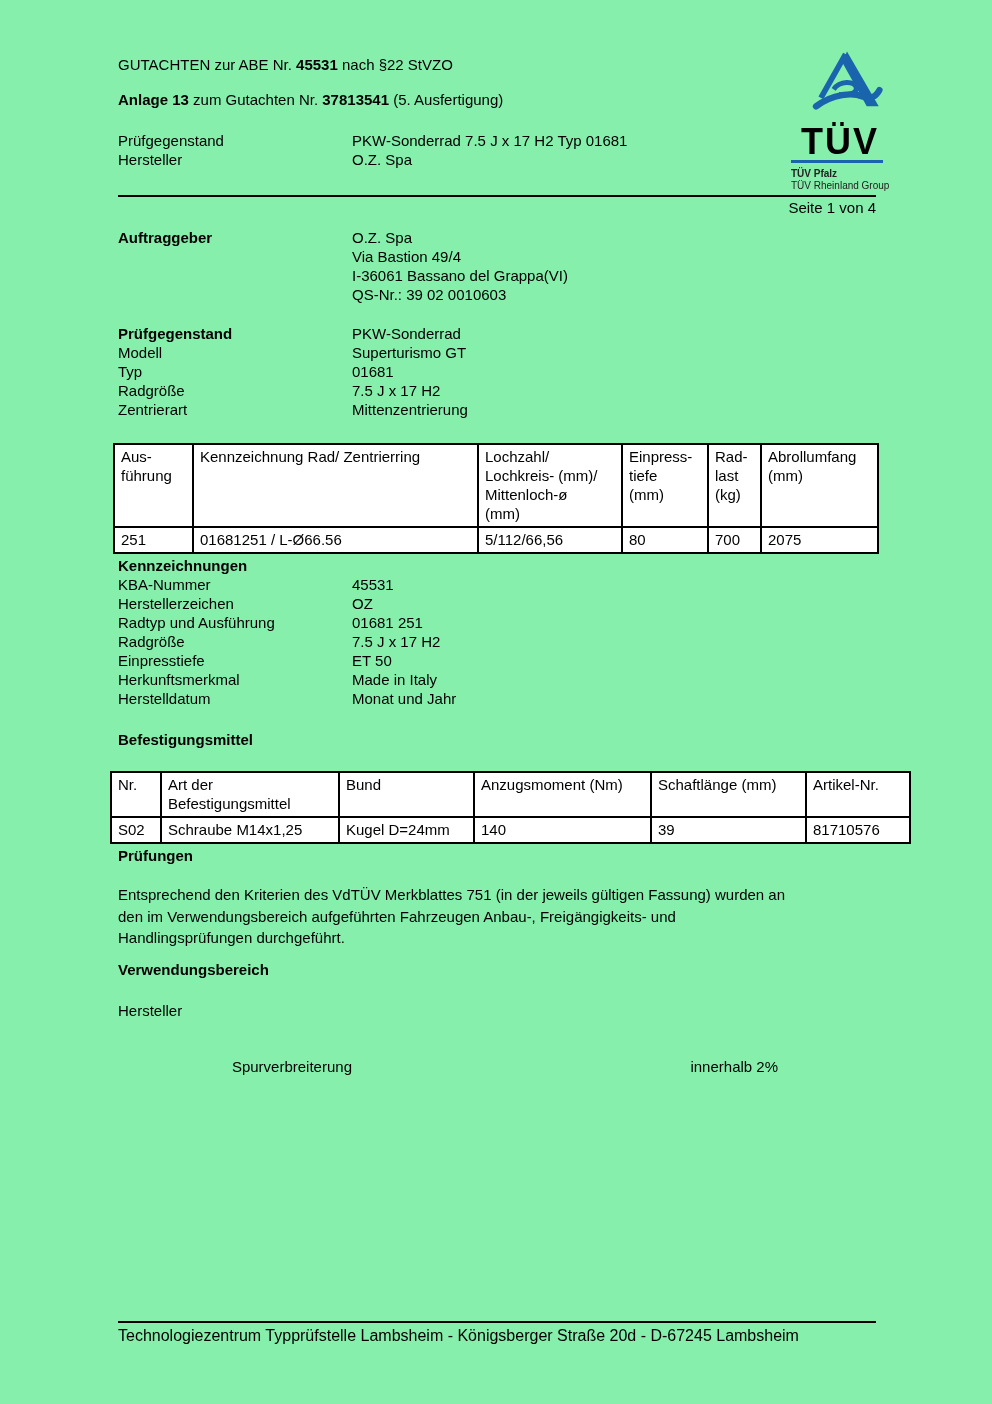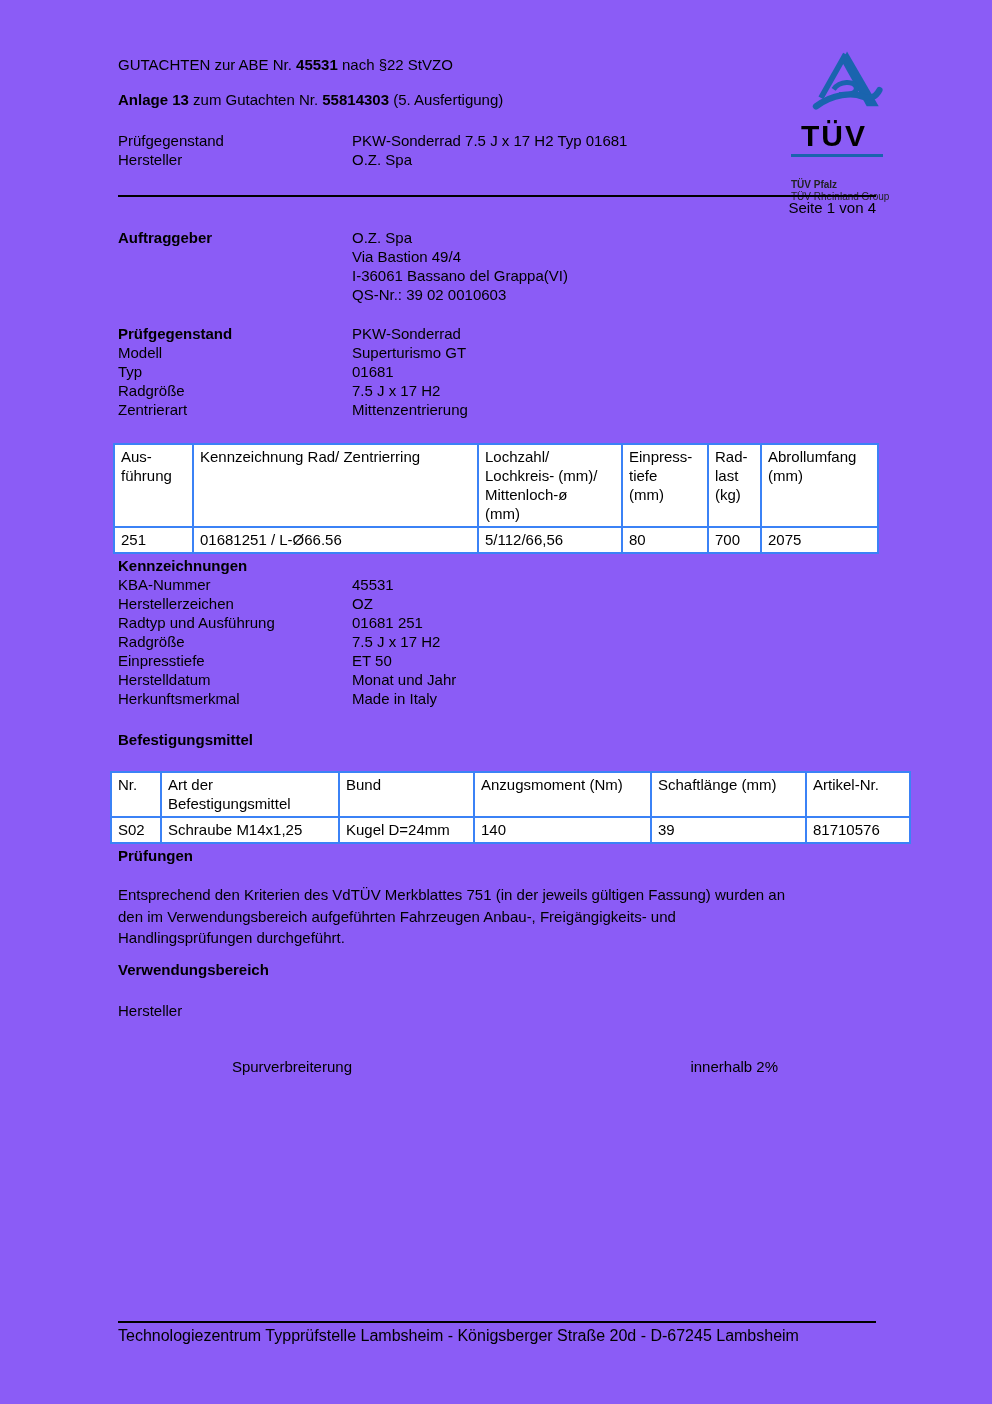"GUTACHTEN zur ABE Nr. 45531" .page { background: #8b5cf6 -> #86efac }
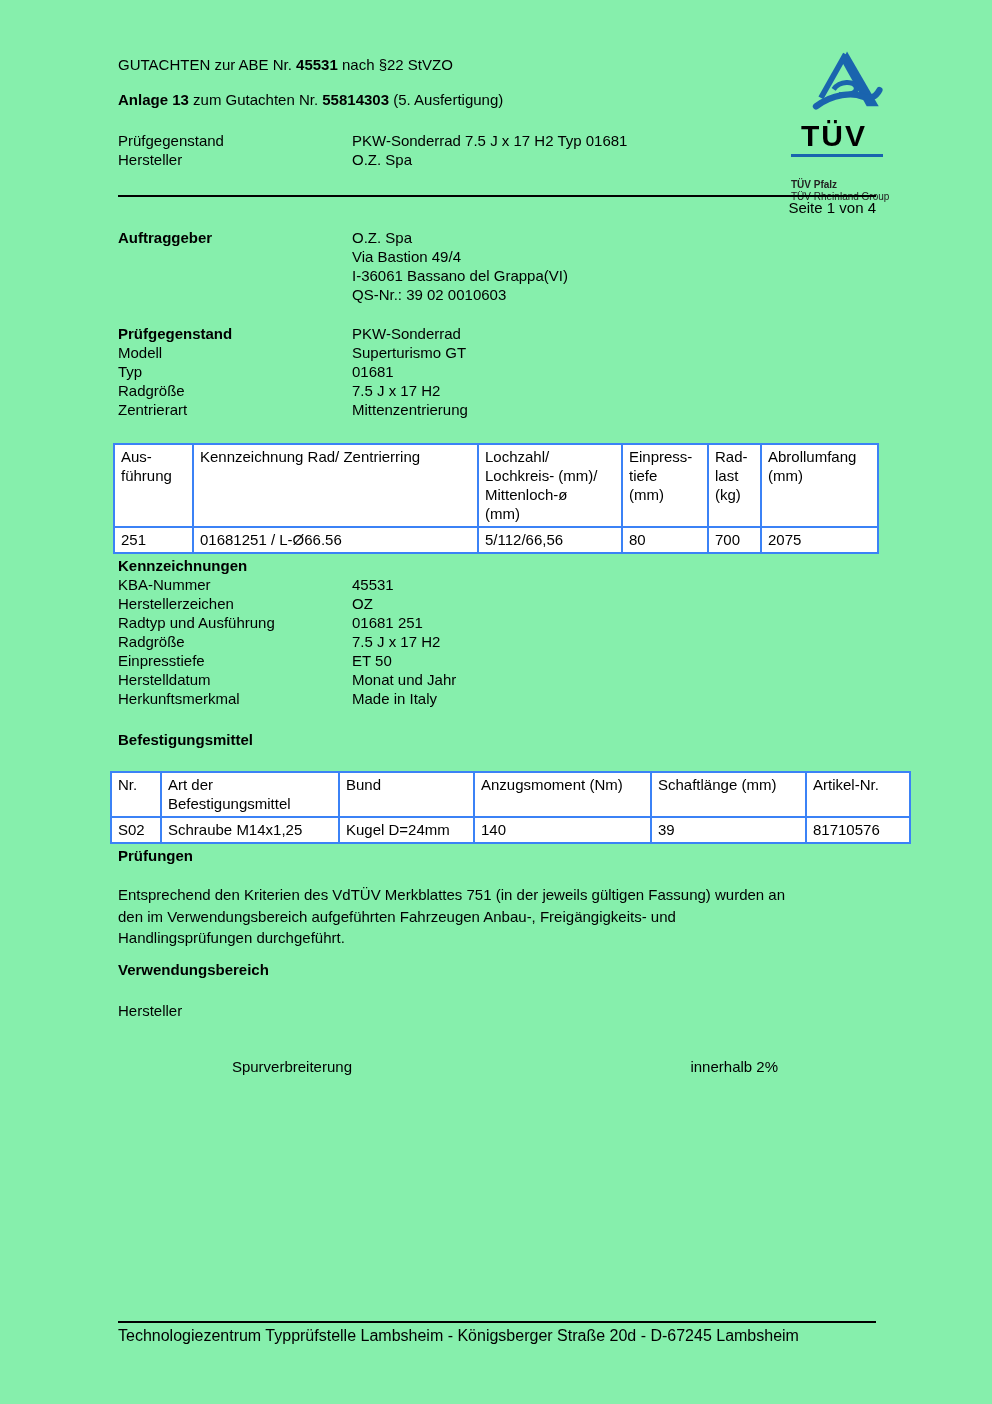"55814303" b { text: 55814303 -> 37813541 }
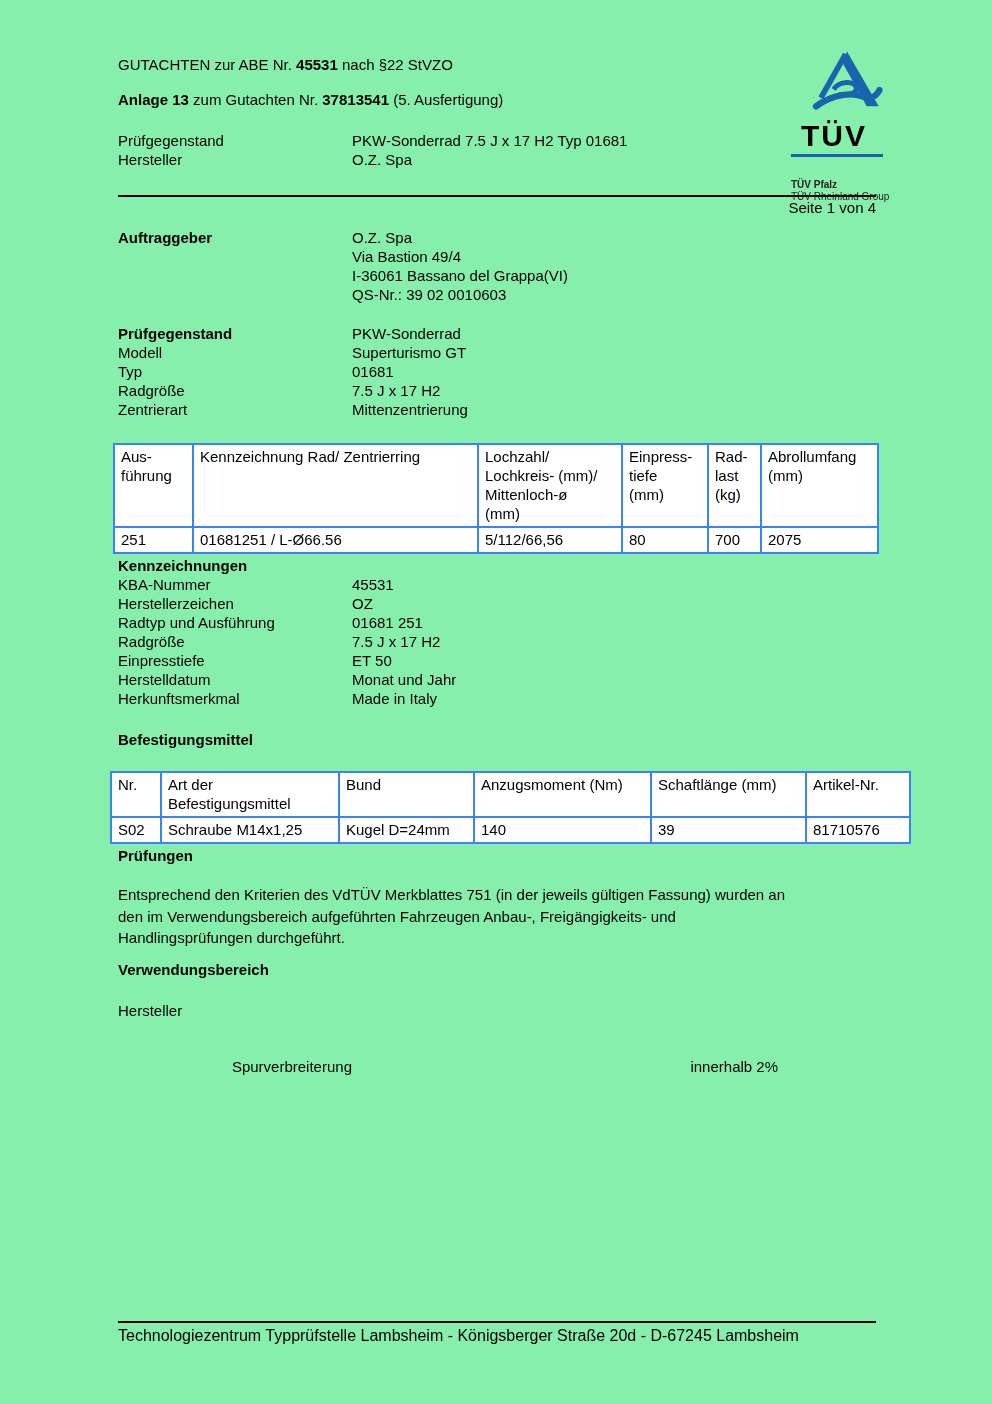"TÜV" .logo-word { font-size: 30px -> 36px; margin-top: 9px -> 15px }
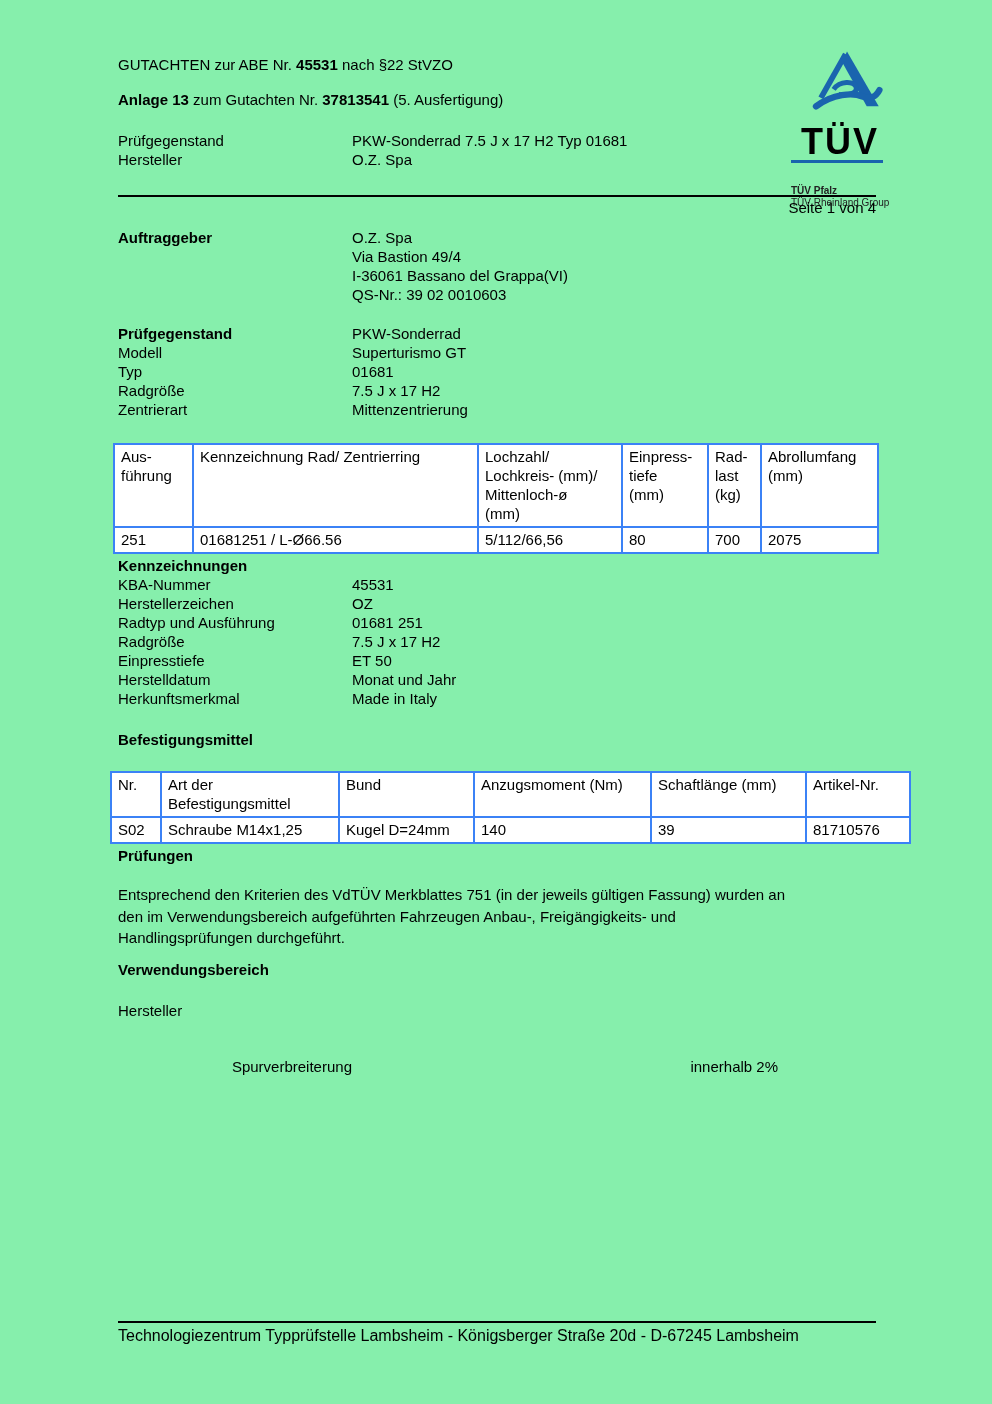"TÜV Pfalz" .logo-sub1 { margin-top: 22px -> 5px }
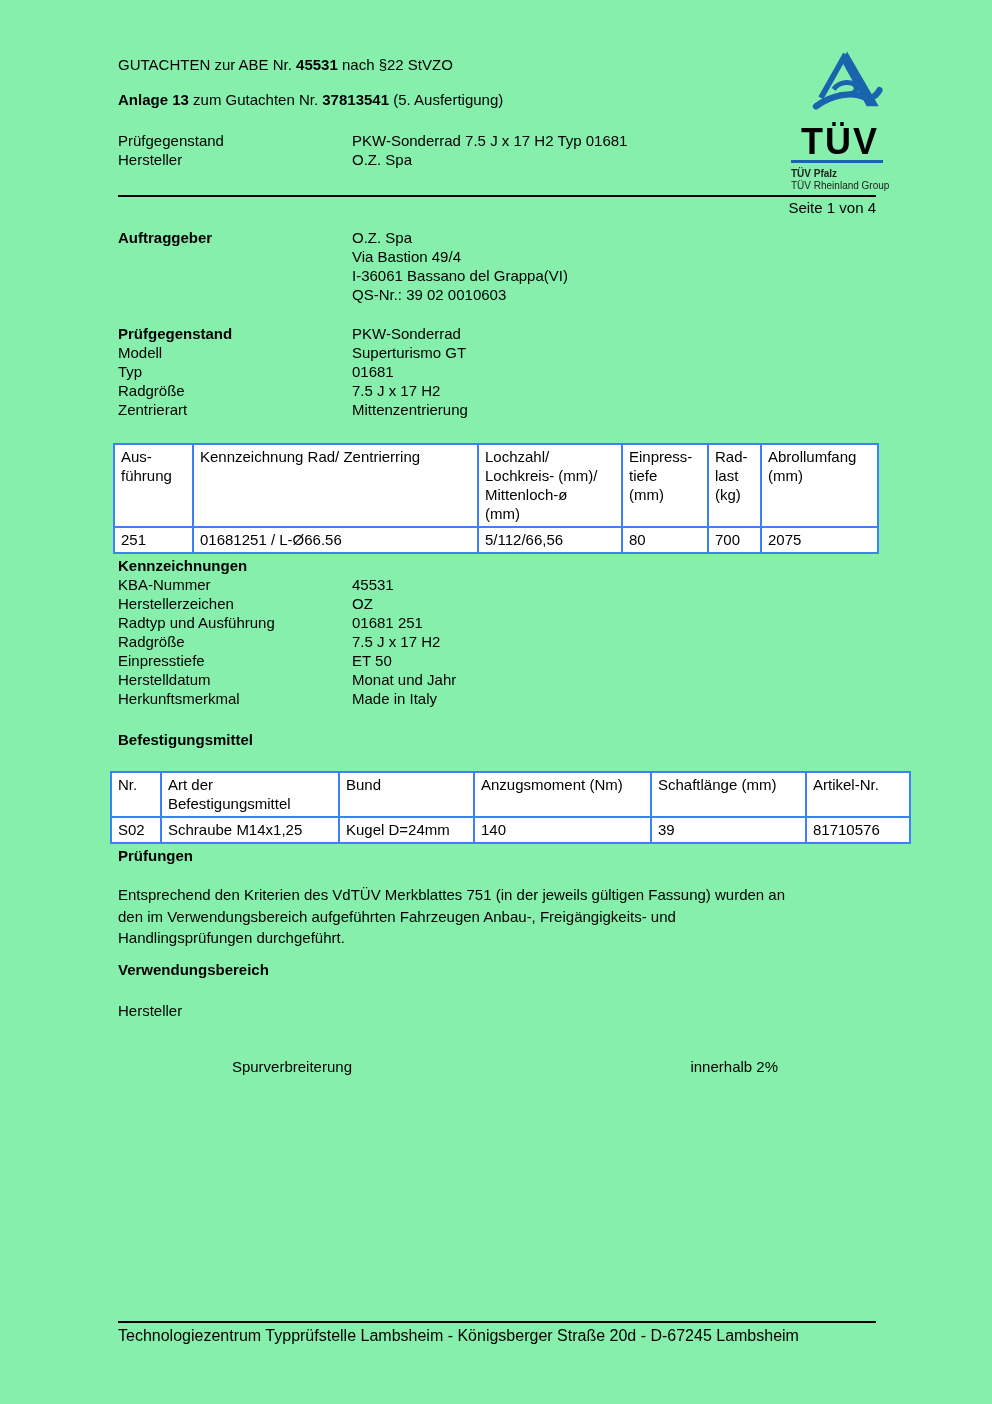"Aus-" th, td { border: 2px solid #3b82f6 -> 2px solid #000000 }
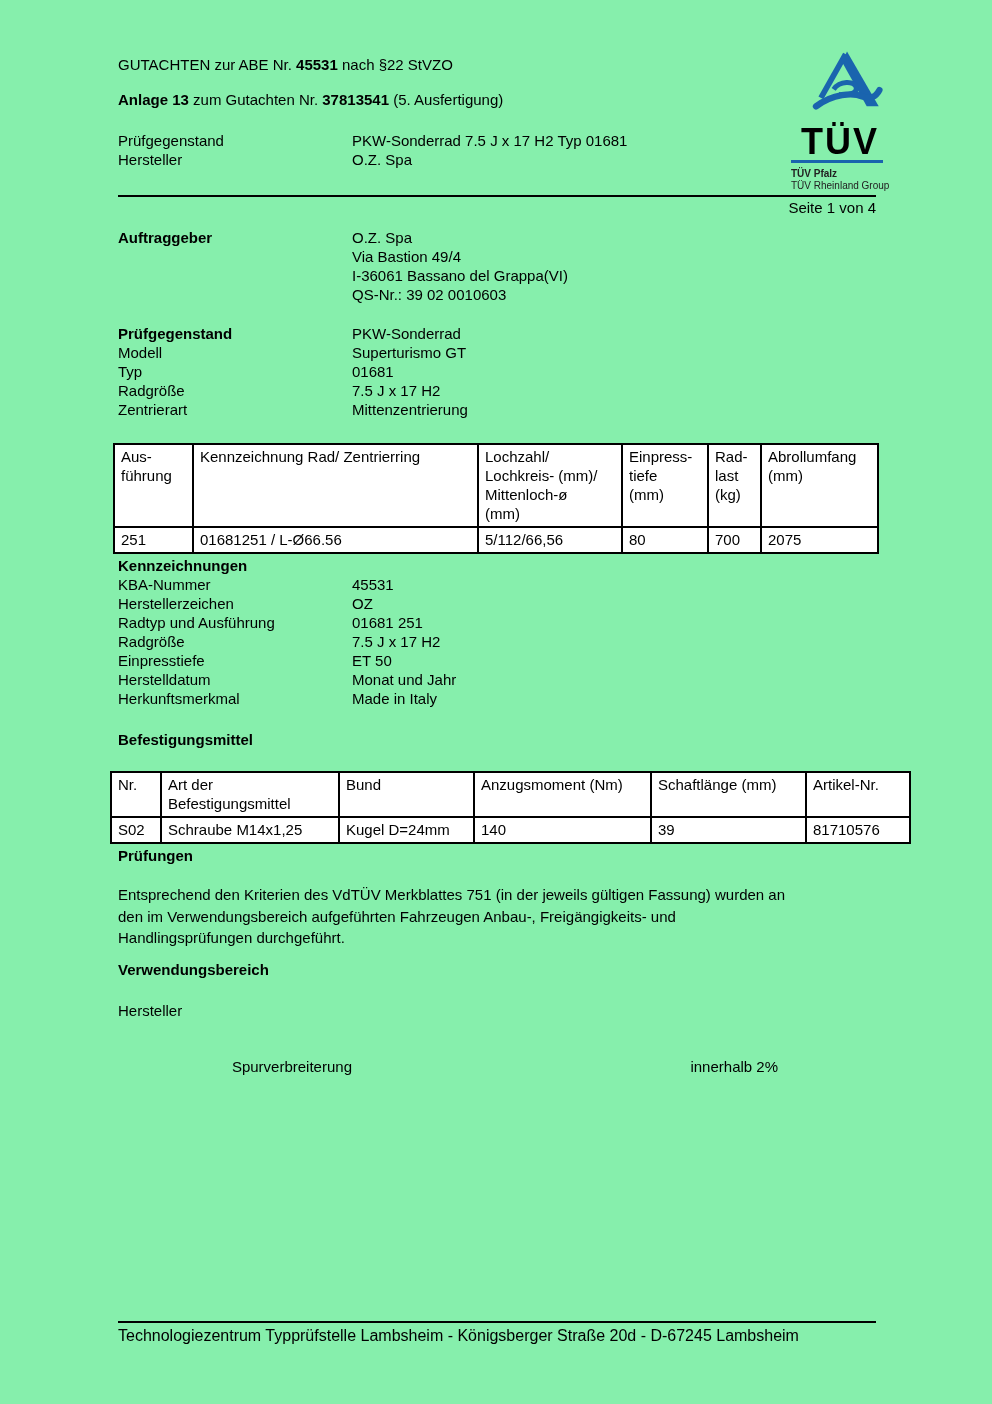"Herstelldatum" div.pair { order: before "Herkunftsmerkmal" -> after "Herkunftsmerkmal" }
